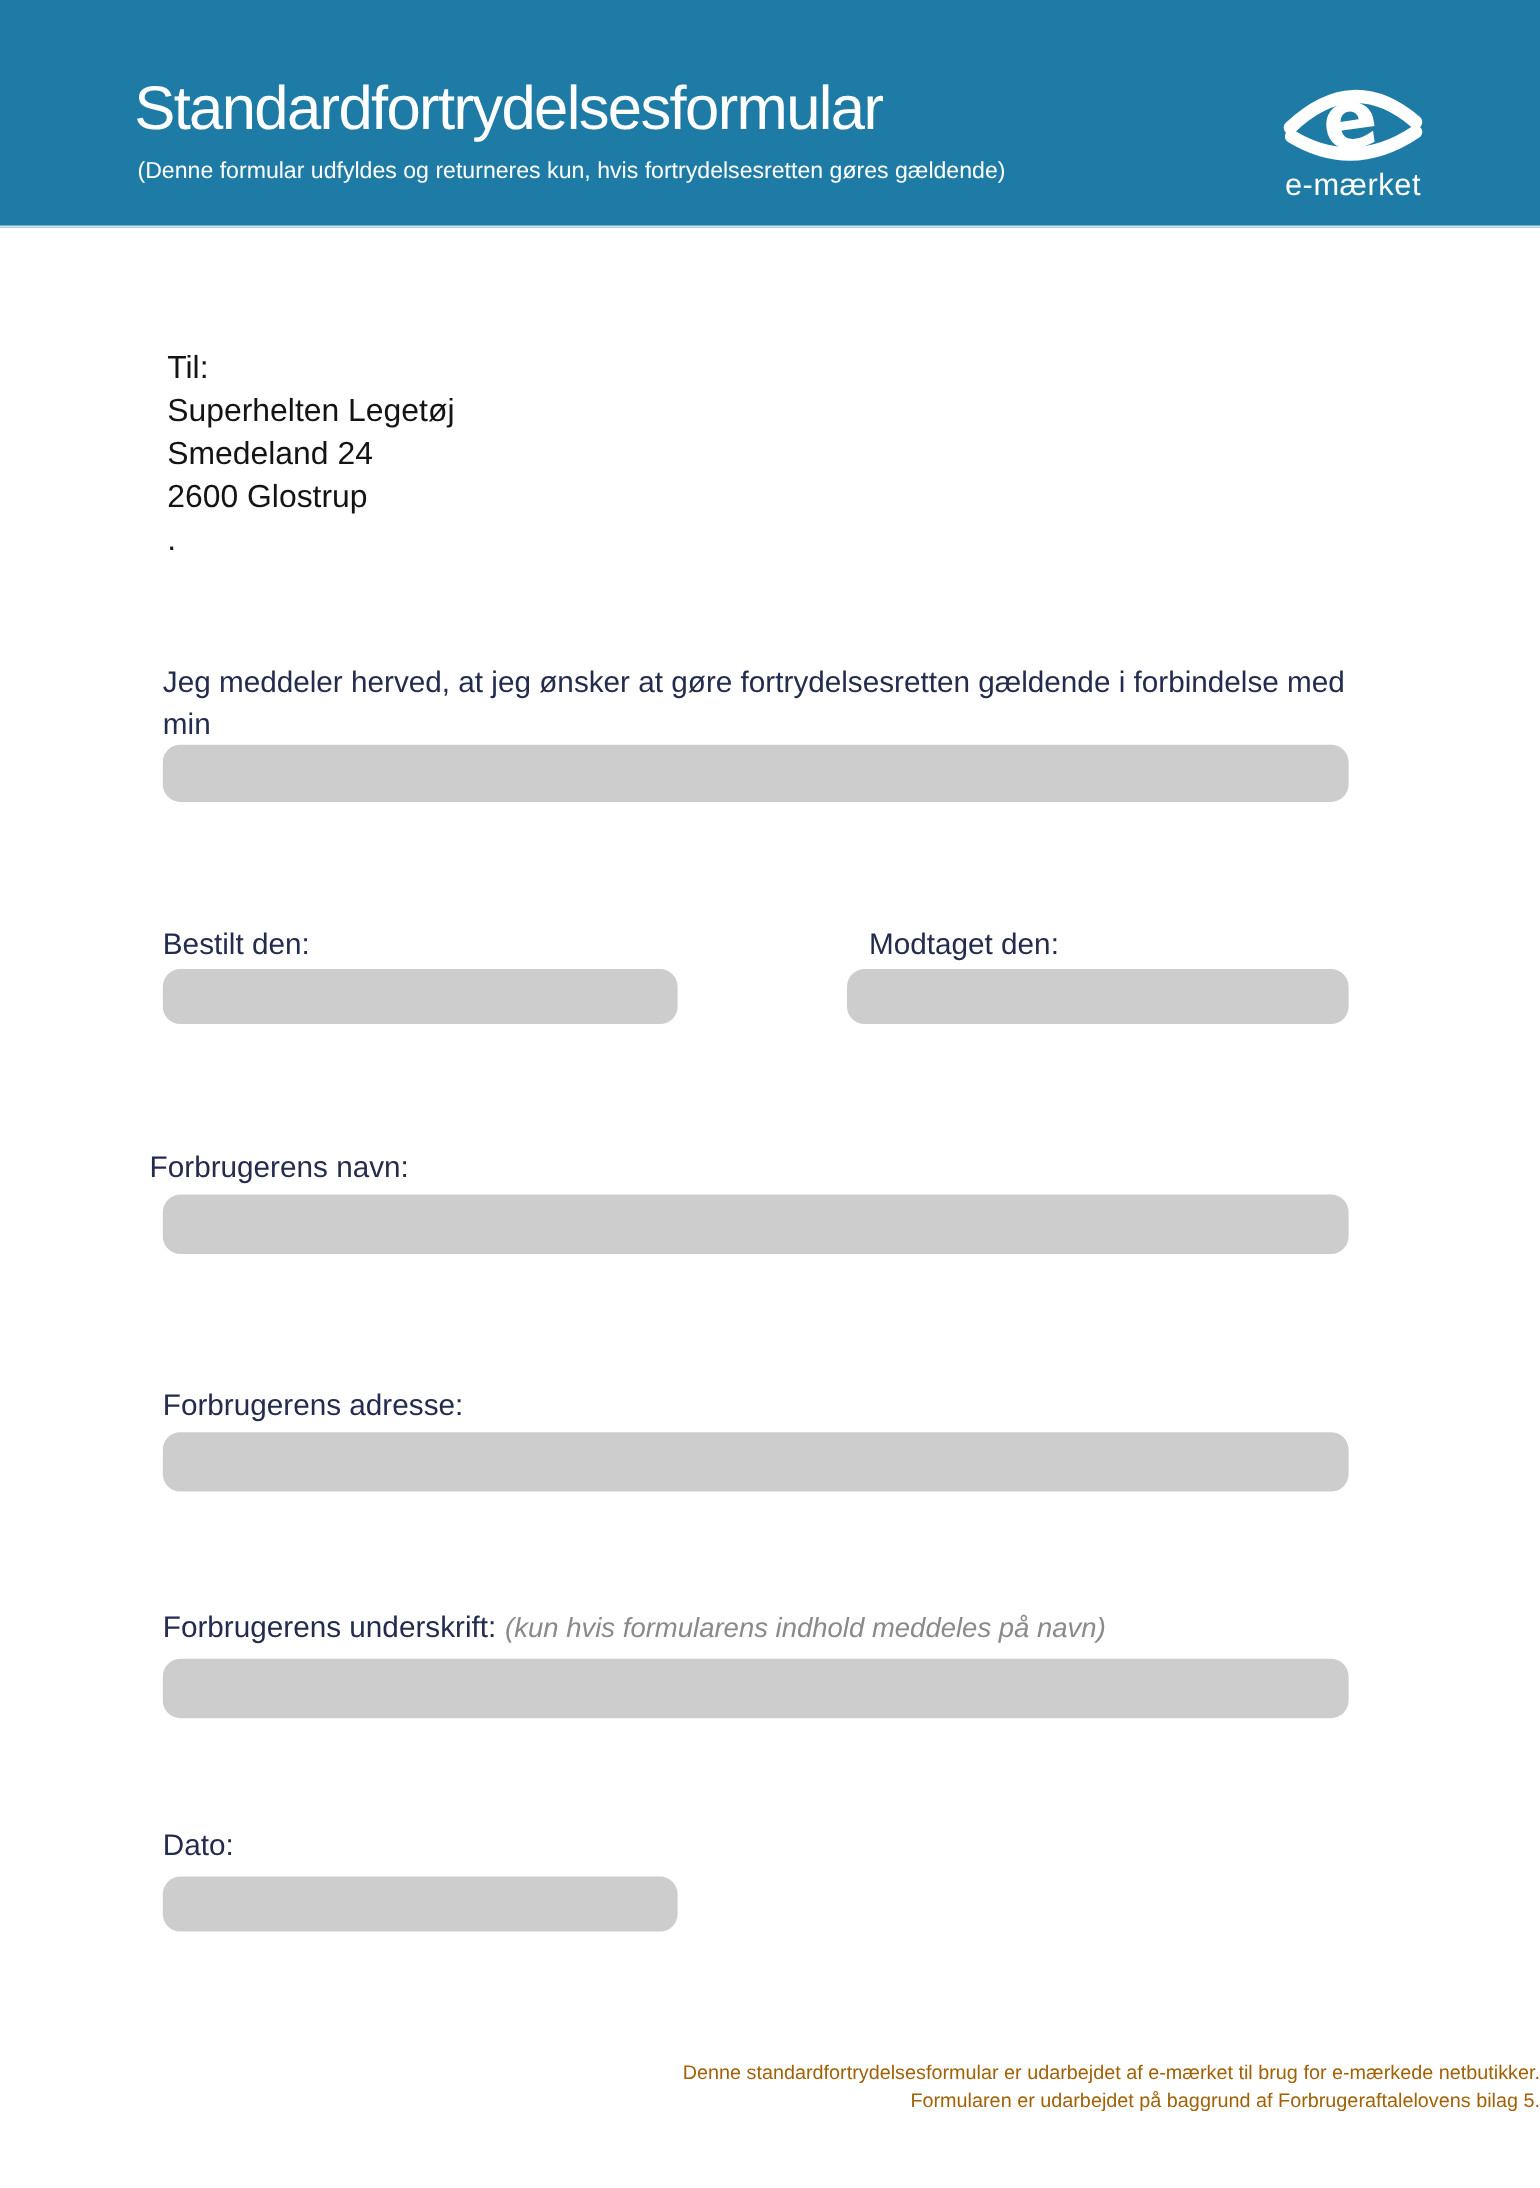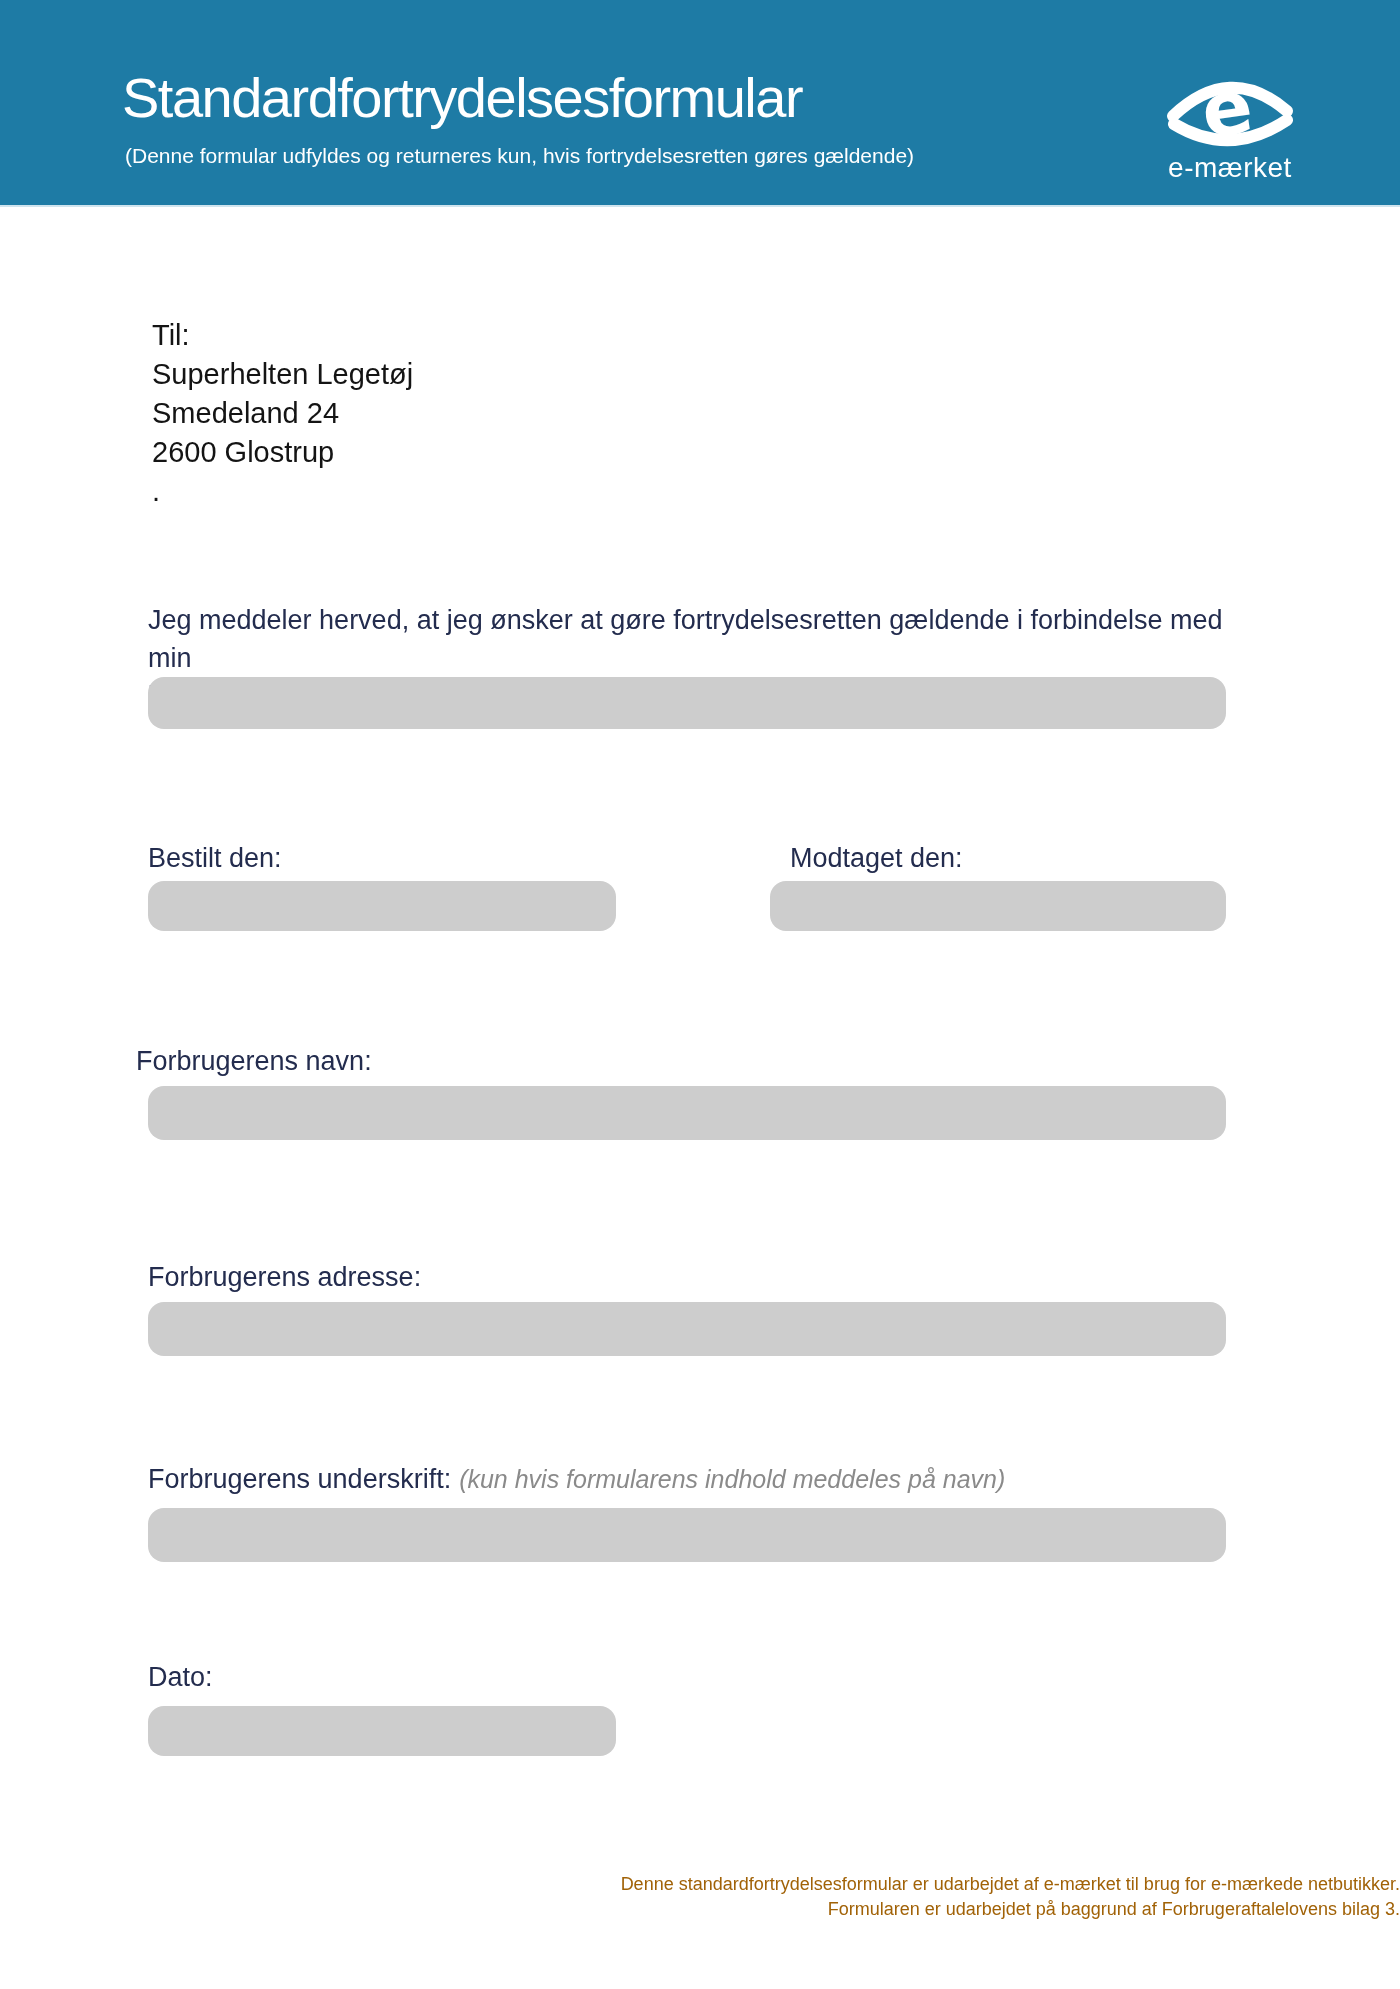"Formularen er udarbejdet på baggrund" div { text: 3 -> 5 }
